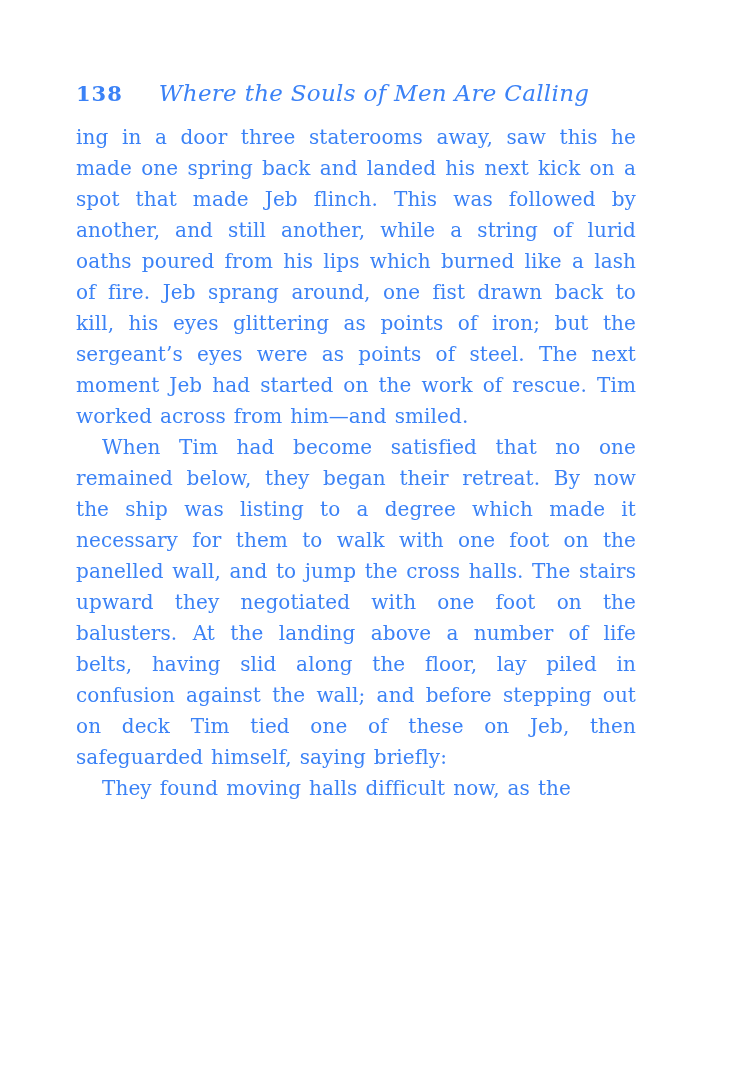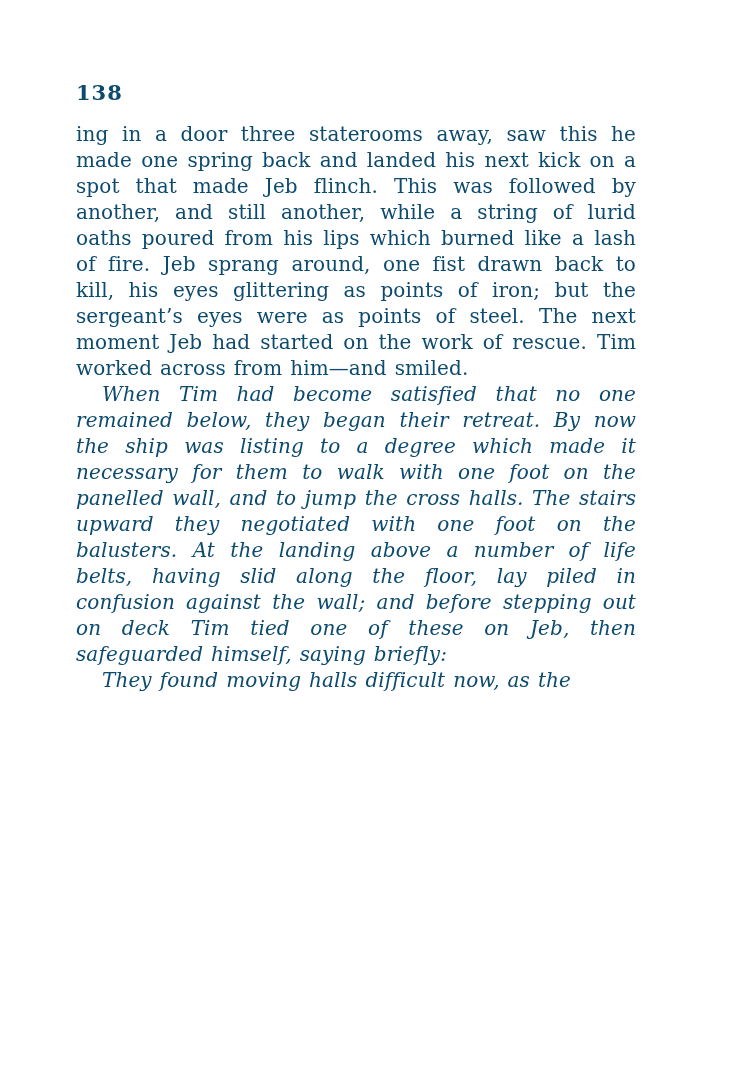"138" .page { color: #0c4a6e -> #3b82f6 }
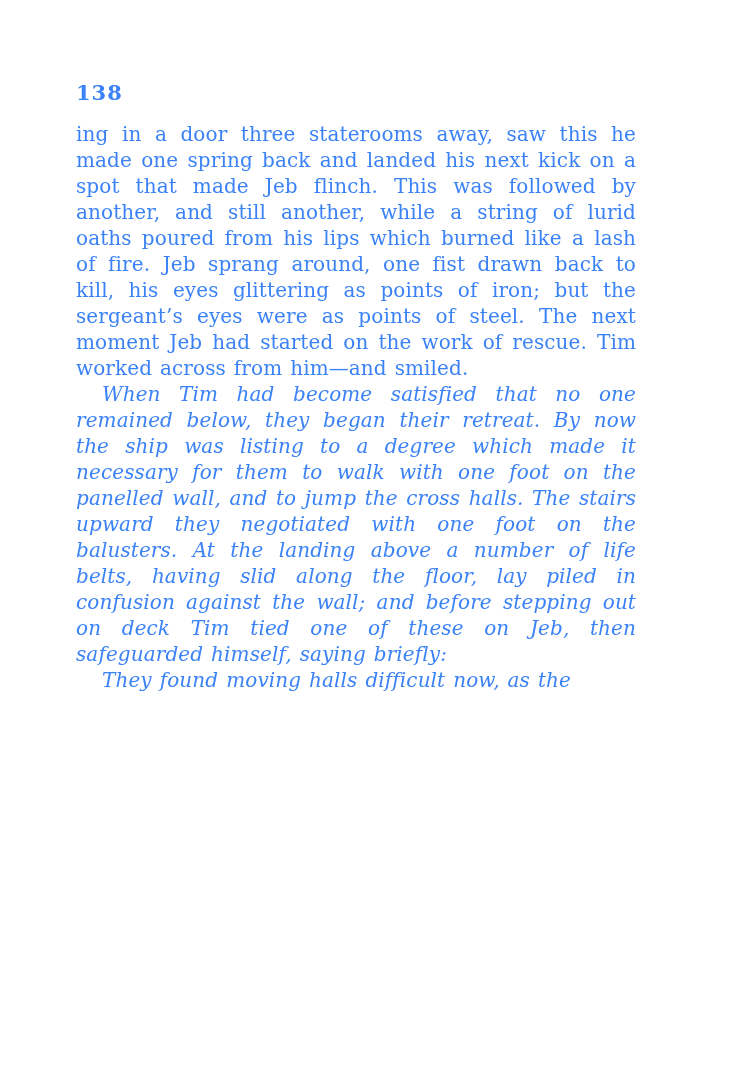"Where the Souls of Men" span.running-title { html: none -> <span>Where the Souls of Men Are Calling</span> }
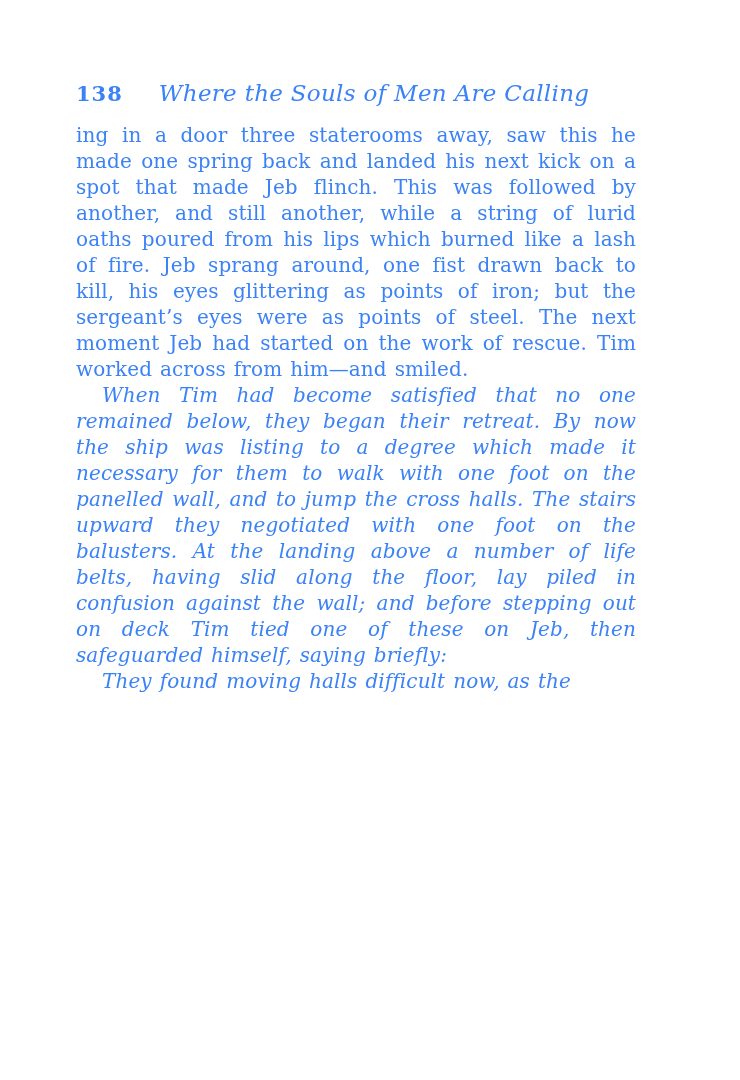"ing in a door three" .body-text { line-height: 26px -> 31px }
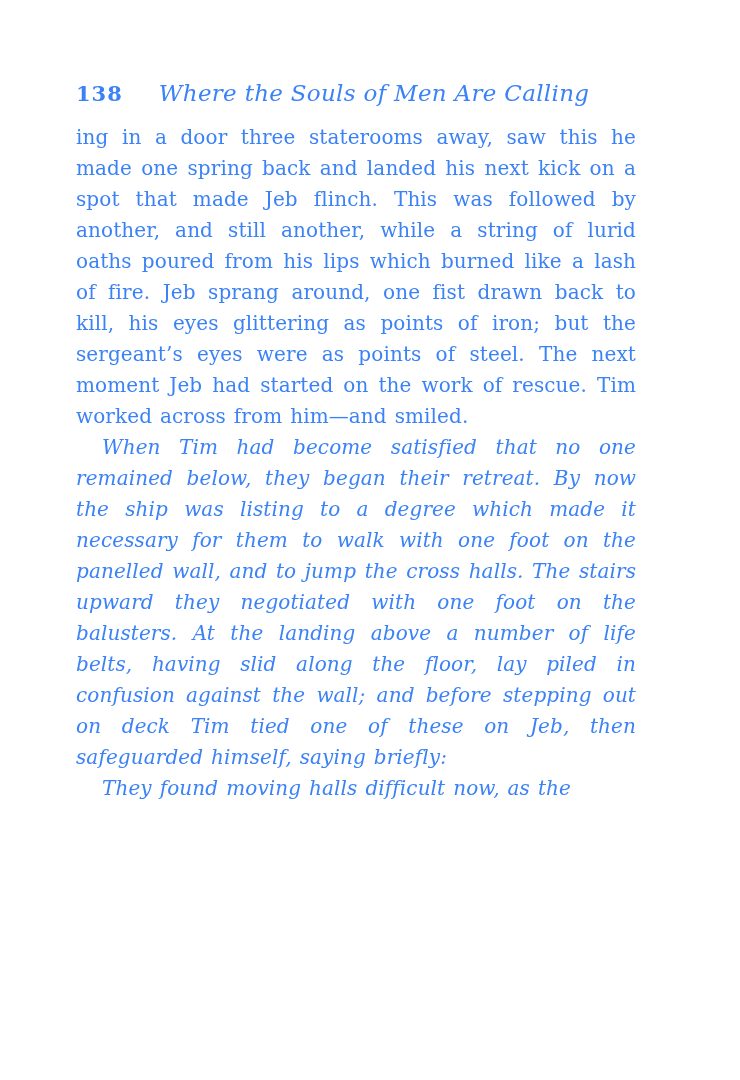"When Tim had become satisfied" .body-text p.indent { font-style: italic -> none }
